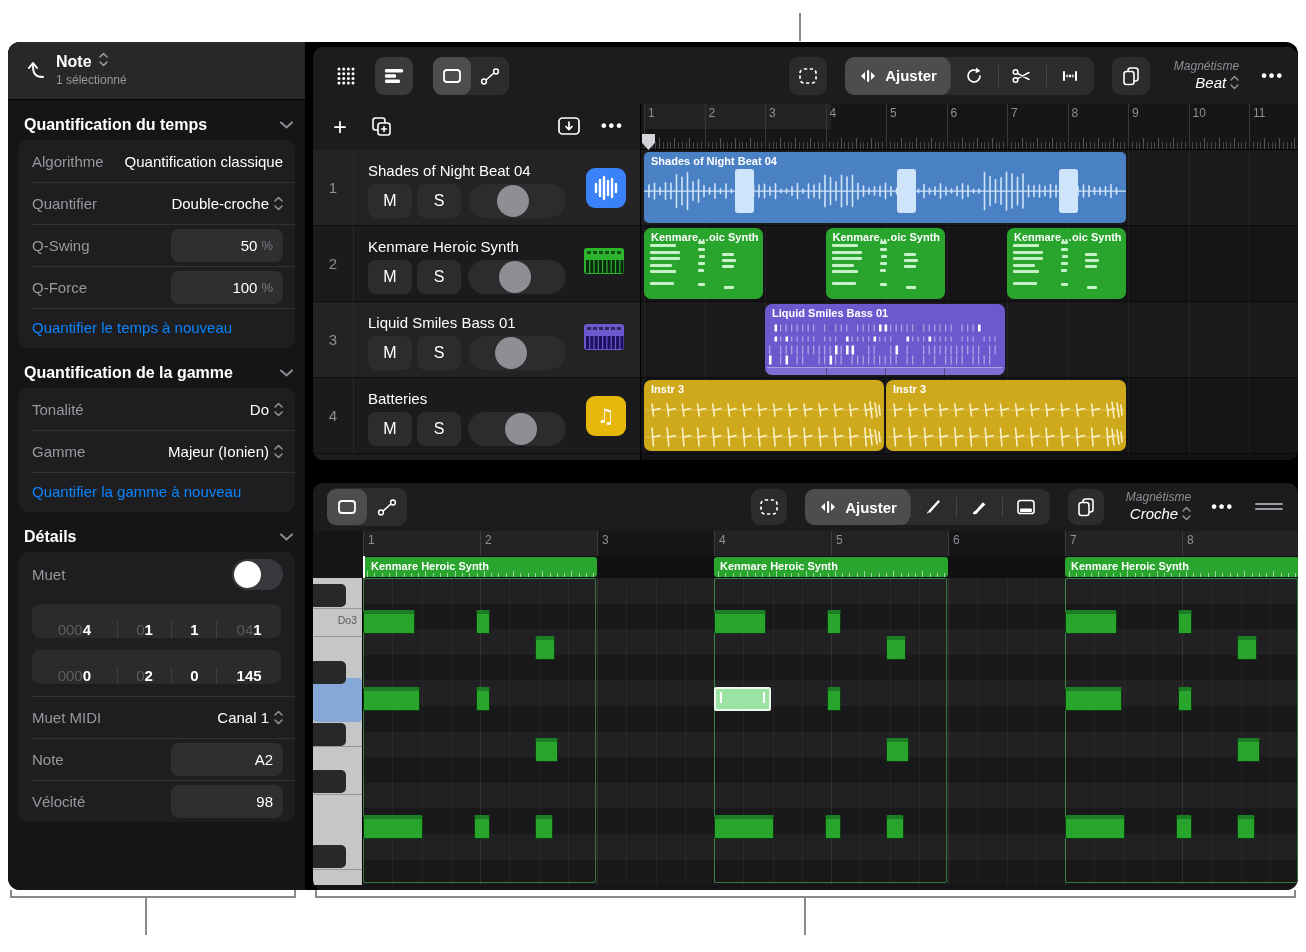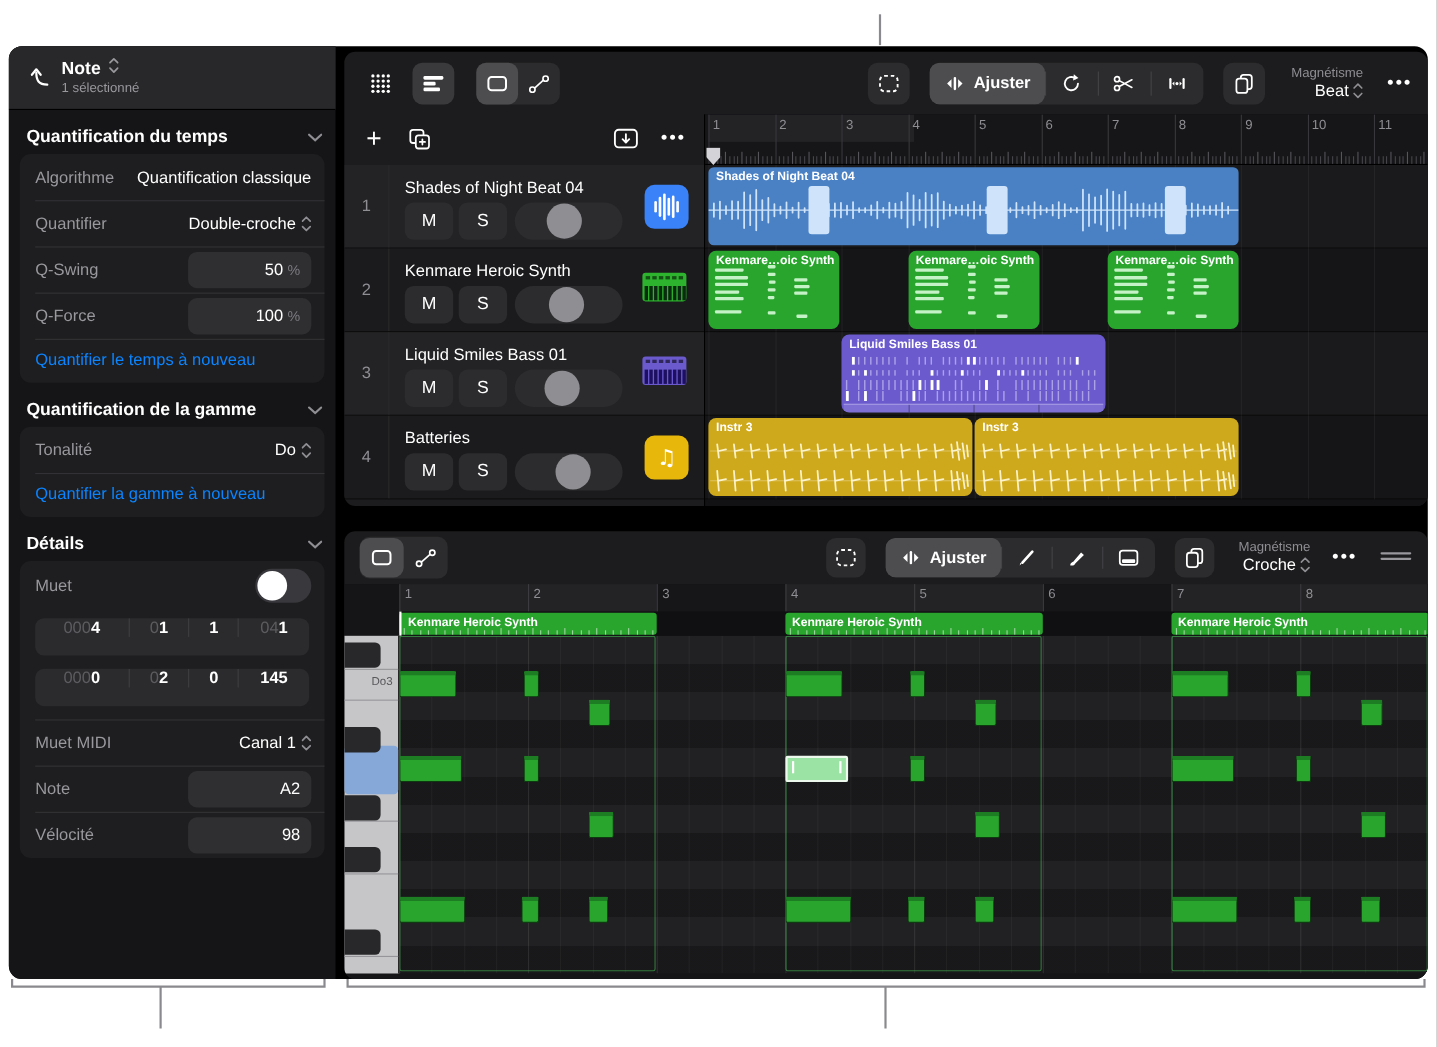"Magnétisme" .magwrap { font-style: none -> italic }
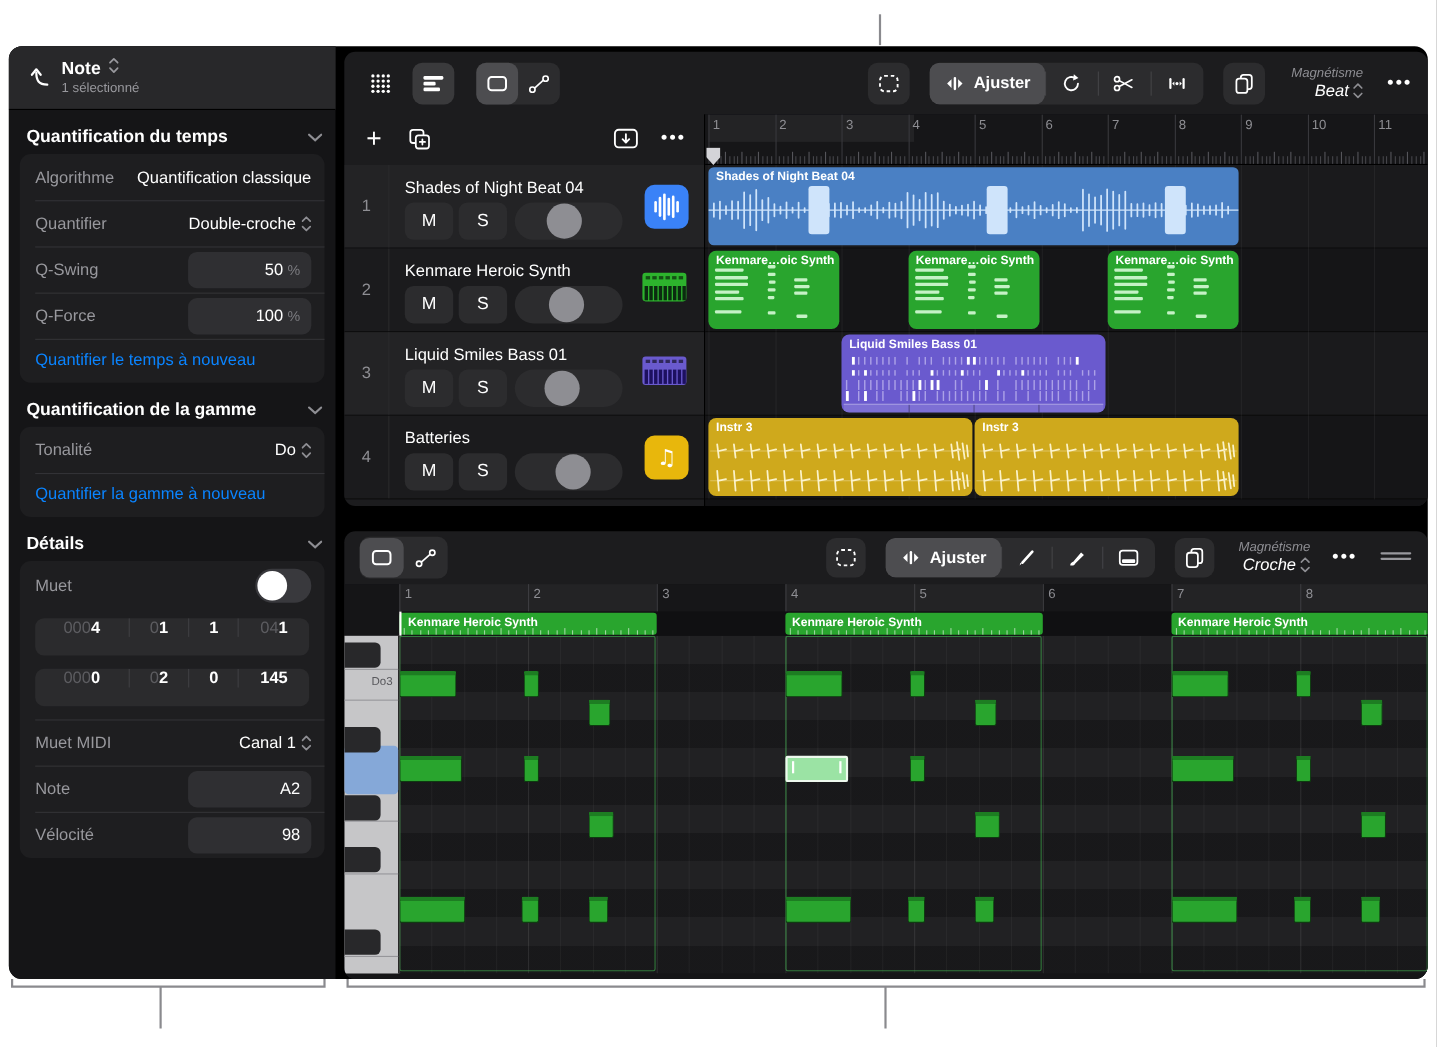"Gamme" div.crow { html: none -> <div> <span>Gamme</span> <span> <span>Majeur (Ionien)</span> <svg> <path></path> </svg> </span> </div> }
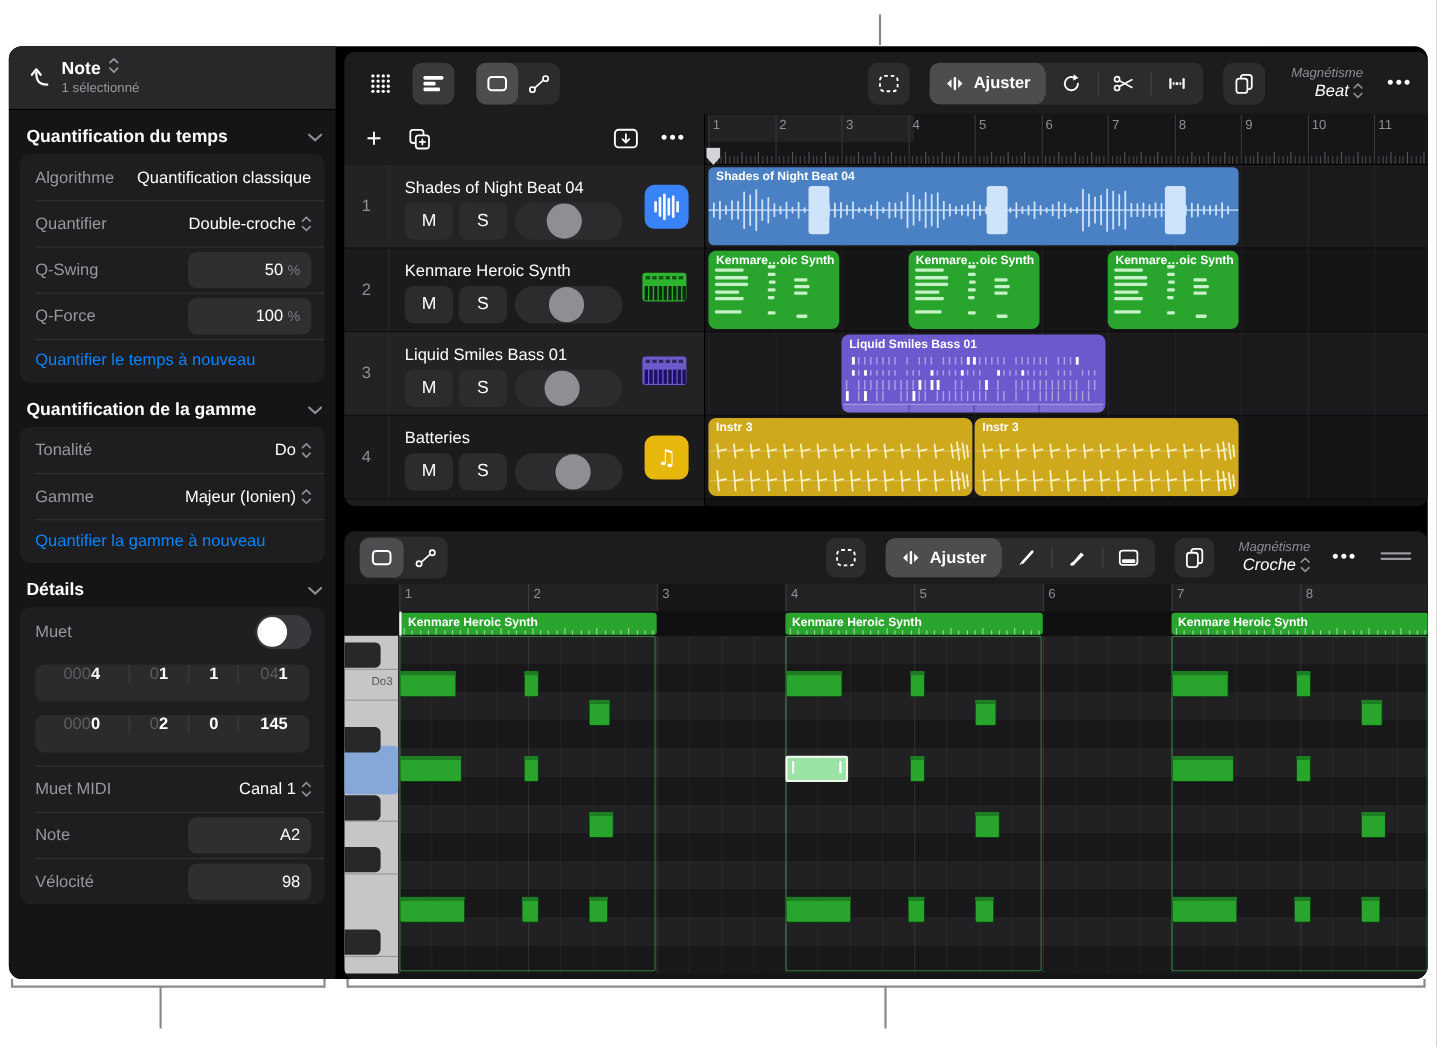"000" .segbar { align-items: flex-start -> flex-end }
